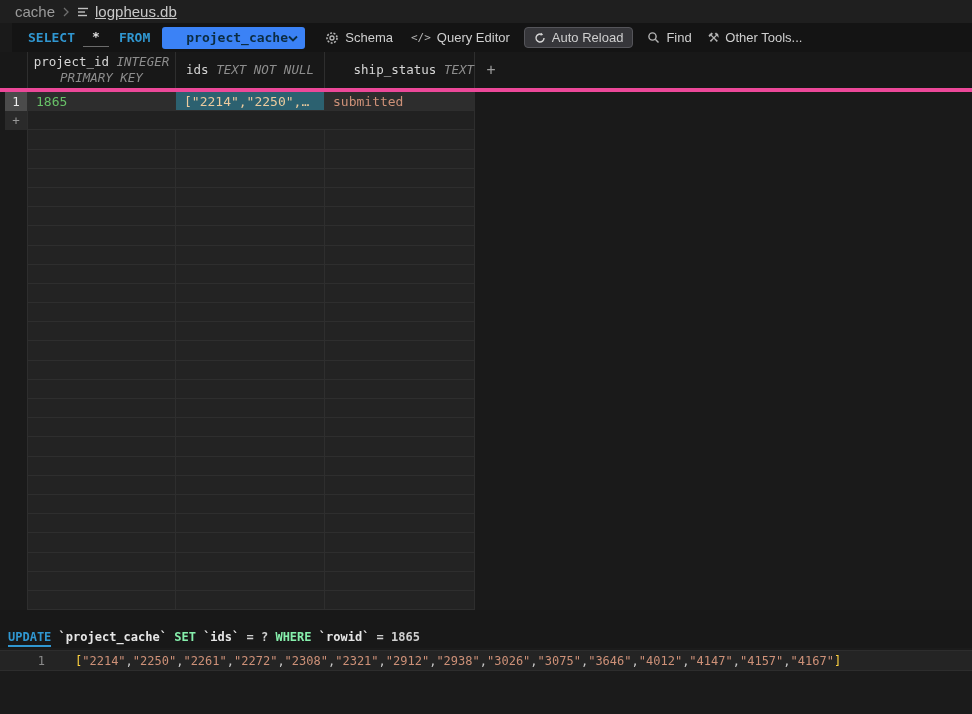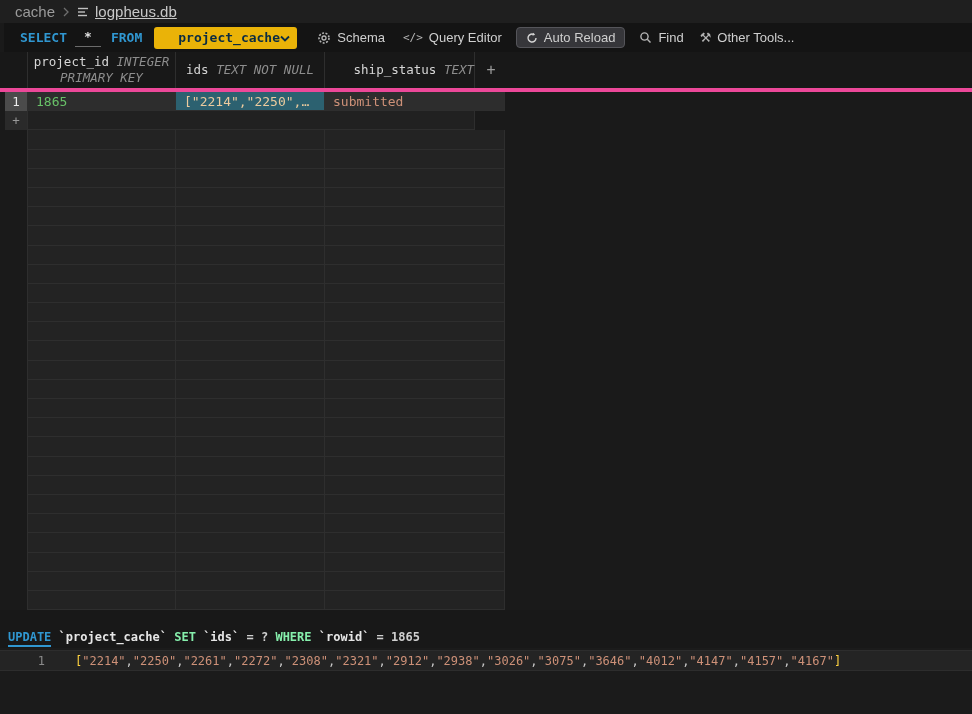"SELECT" .toolbar { left: 4px -> 12px }
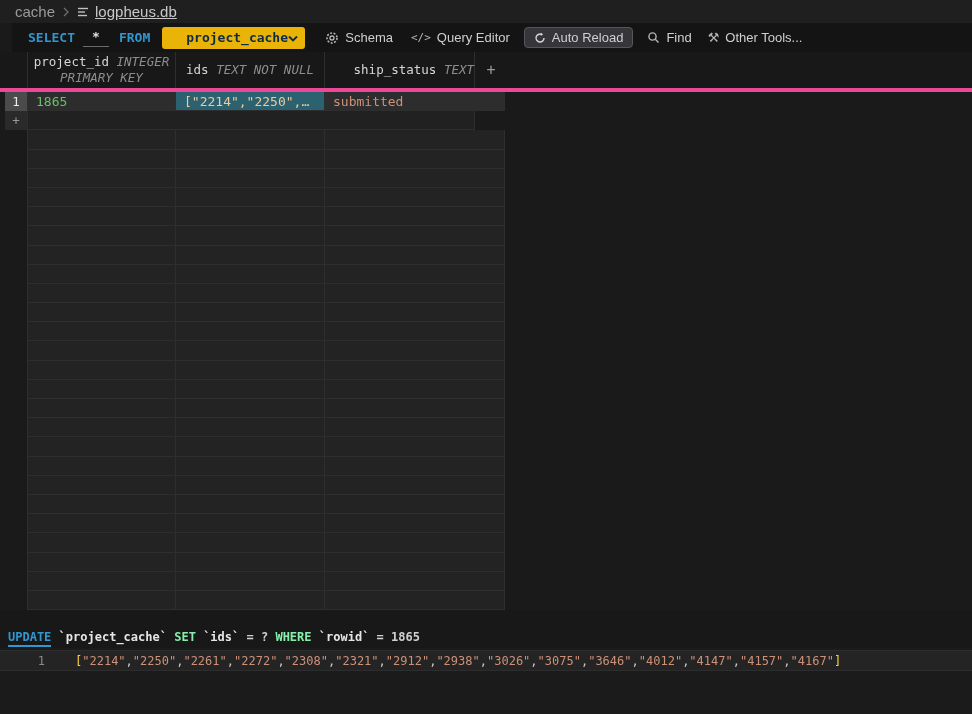"project_cache" .table-btn { background: #eab308 -> #3b82f6 }
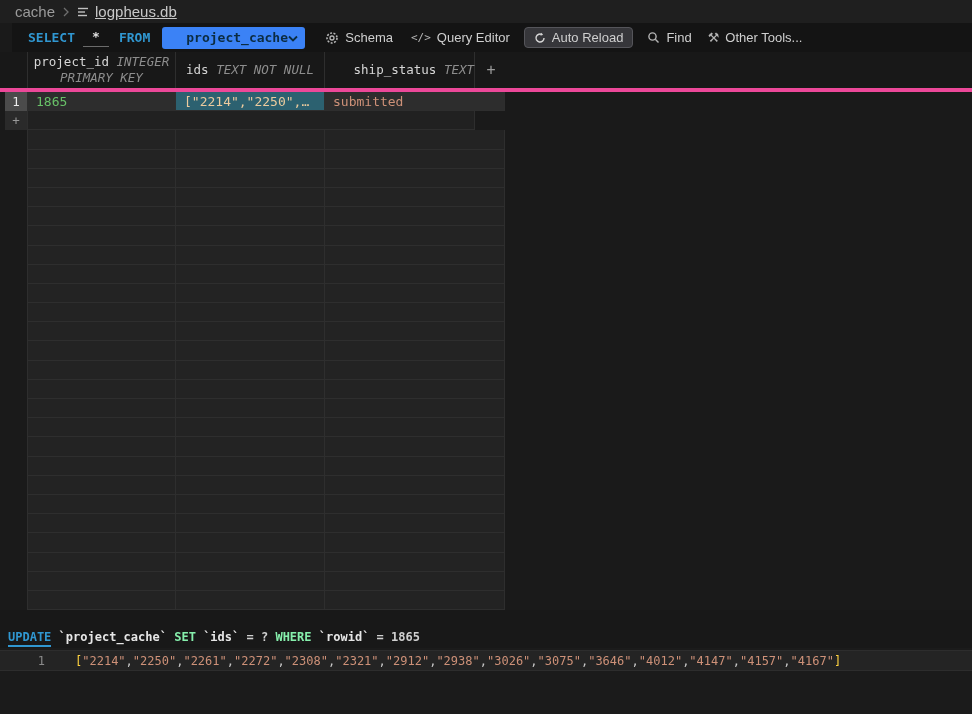"submitted" .c3 { width: 180px -> 150px }
